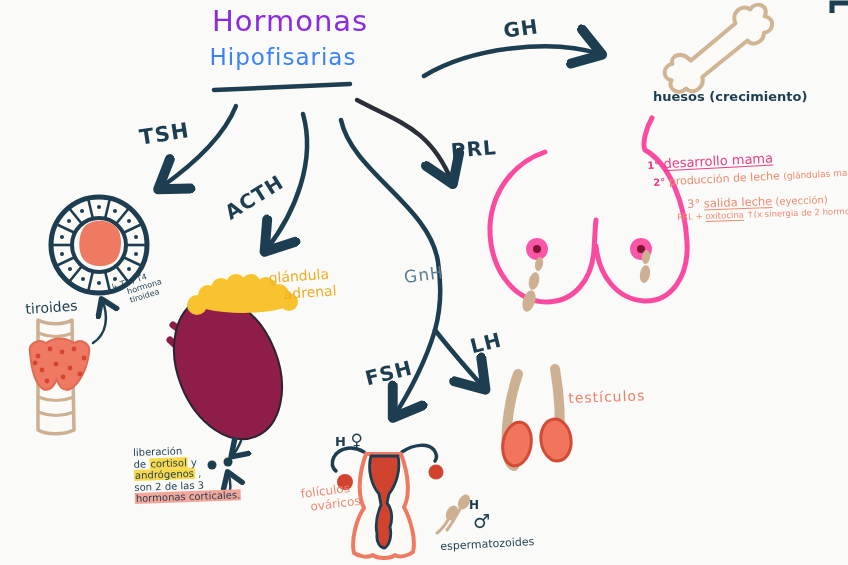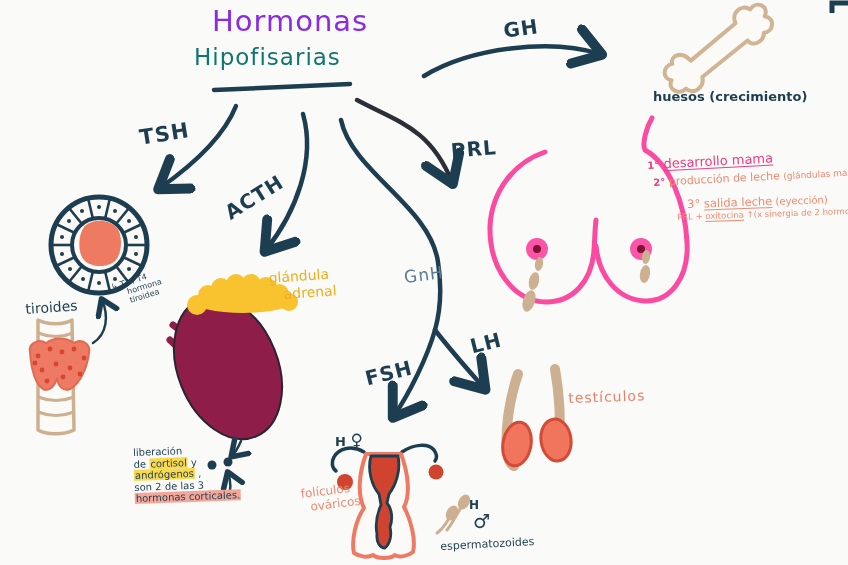"Hipofisarias" .title2 { color: #0f766e -> #3b82f6; text-align: none -> center }
